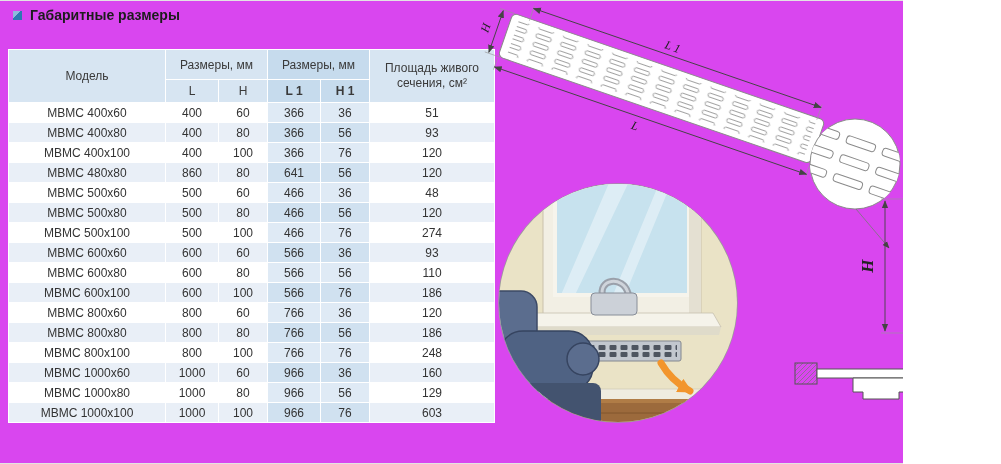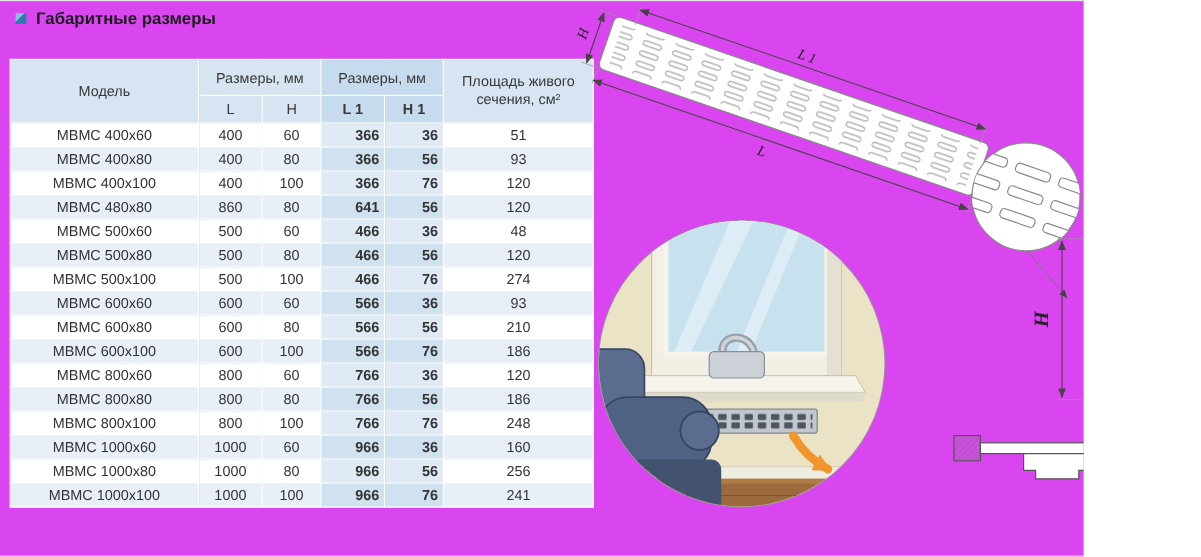"366" tbody td.c-l1,tbody td.c-h1 { font-weight: bold -> normal; text-align: right -> none }
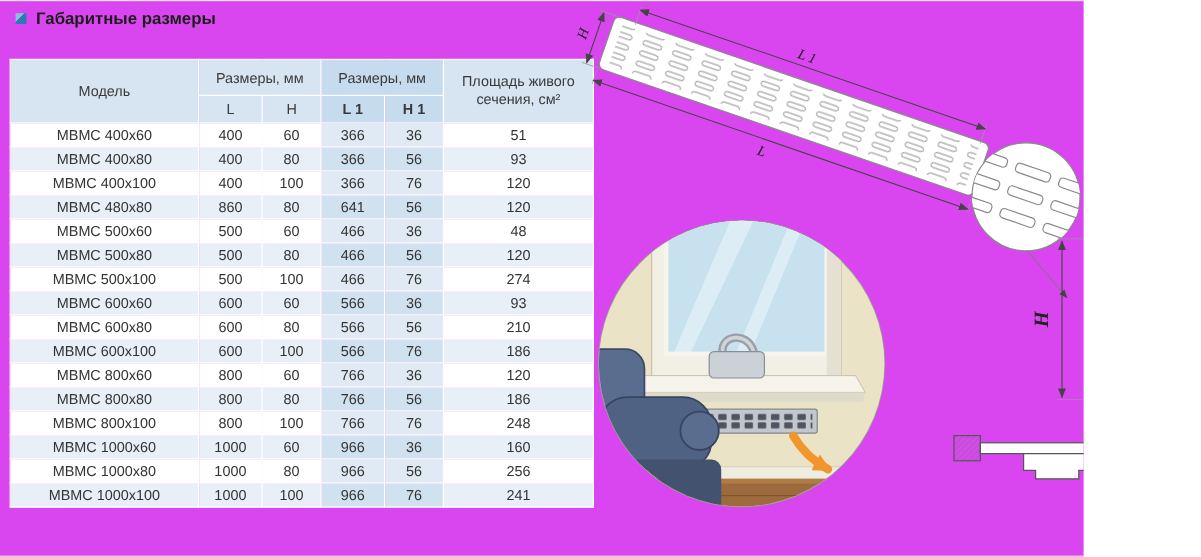"210" td.c-area { text: 210 -> 110 }
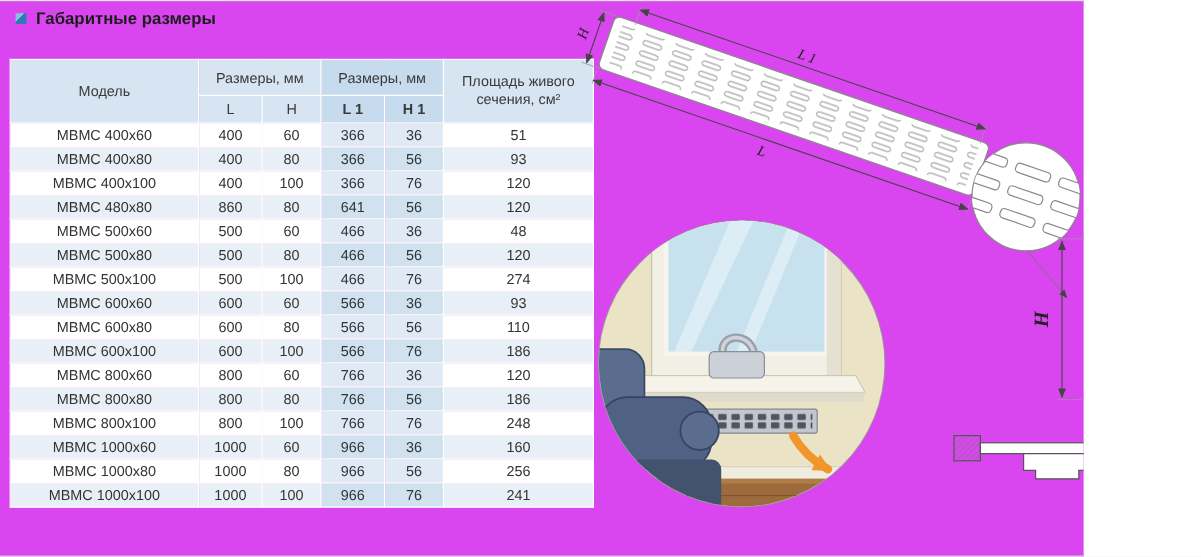"256" td.c-area { text: 256 -> 129 }
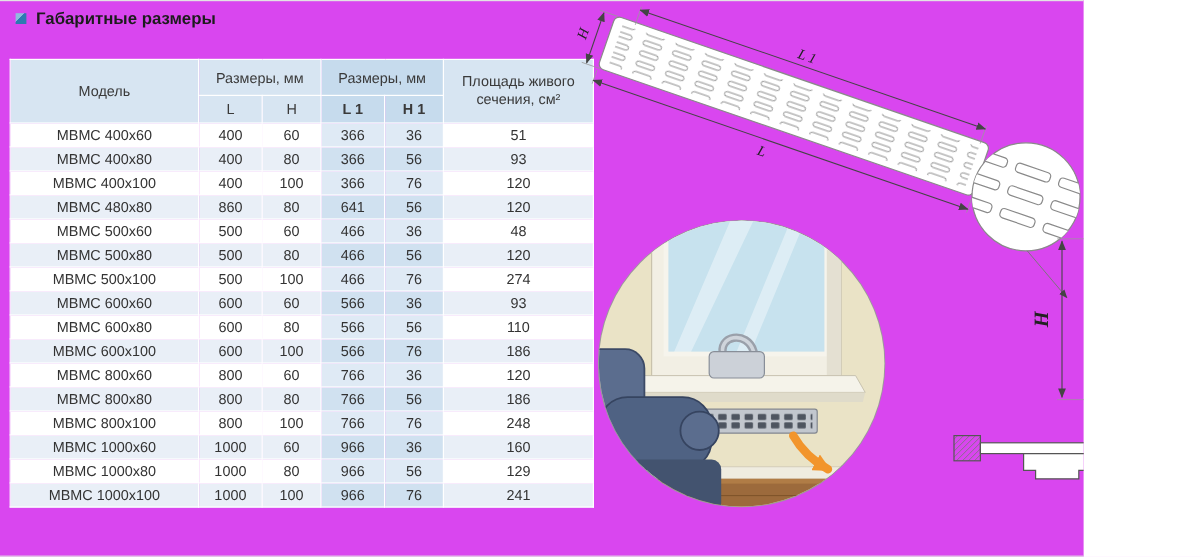"241" td.c-area { text: 241 -> 603 }
